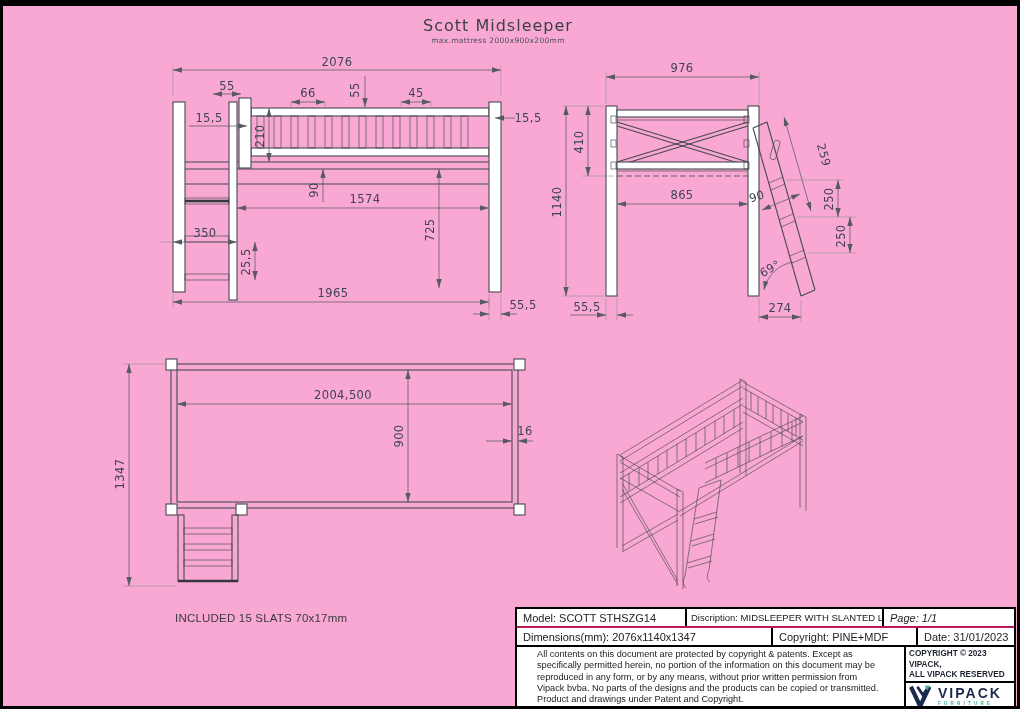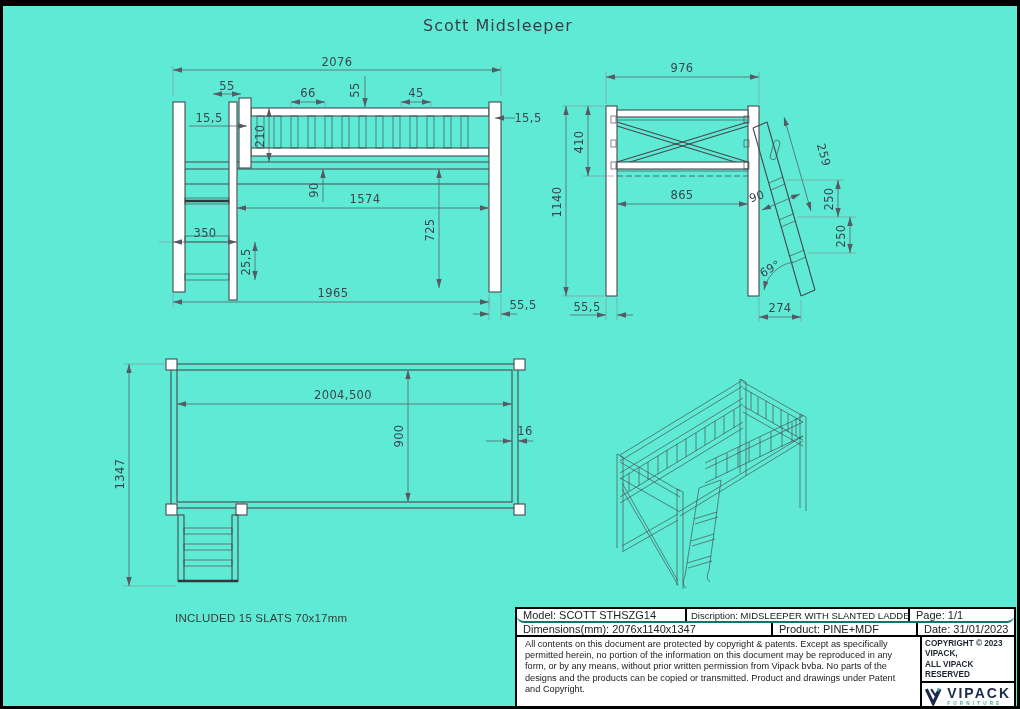"Scott Midsleeper" .sheet { background: #5eead4 -> #f9a8d4 }
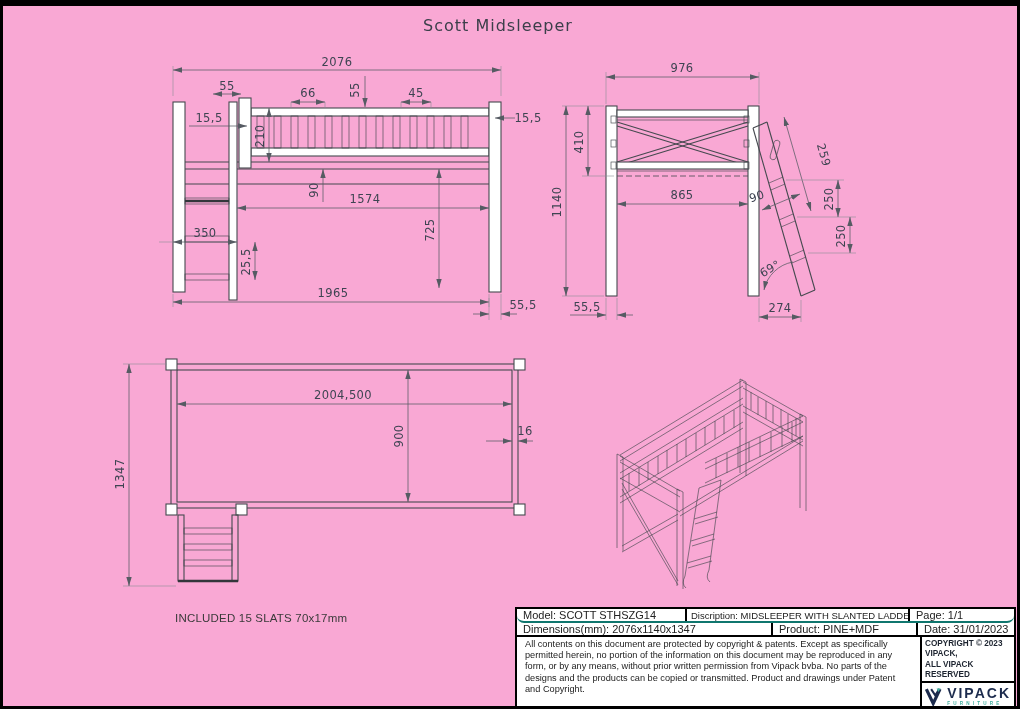"max.mattress 2000x900x200mm" div.title-sub { html: none -> <div>max.mattress 2000x900x200mm</div> }
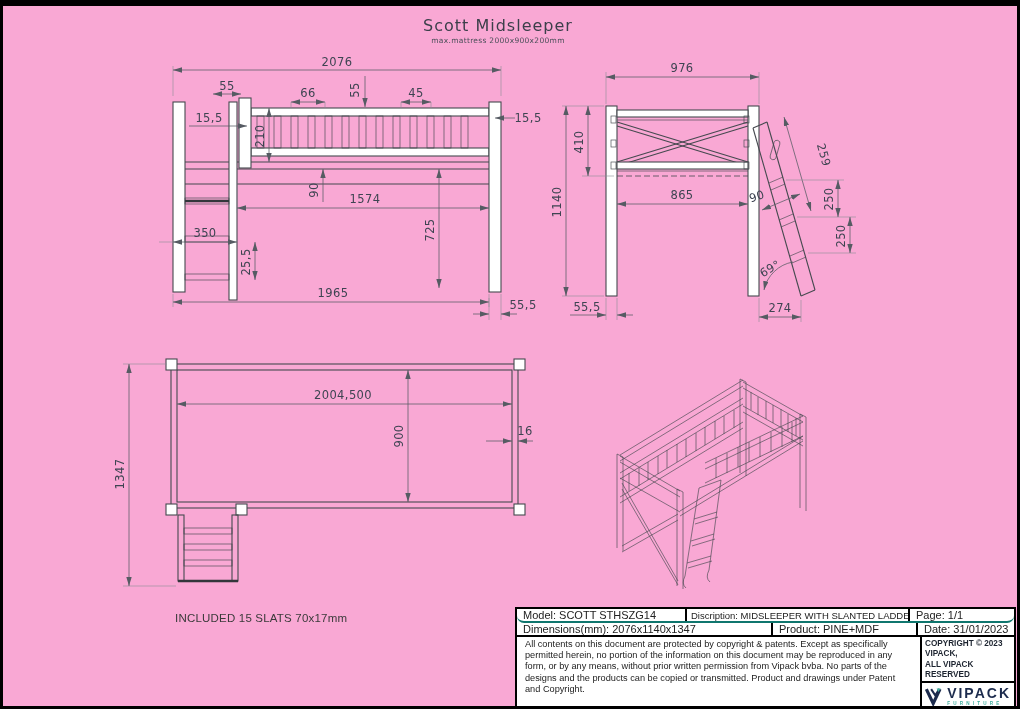"Model: SCOTT STHSZG14" .tb-r1 { border-bottom: 2px solid #0f766e -> 2px solid #be185d; border-radius: 7px -> none }
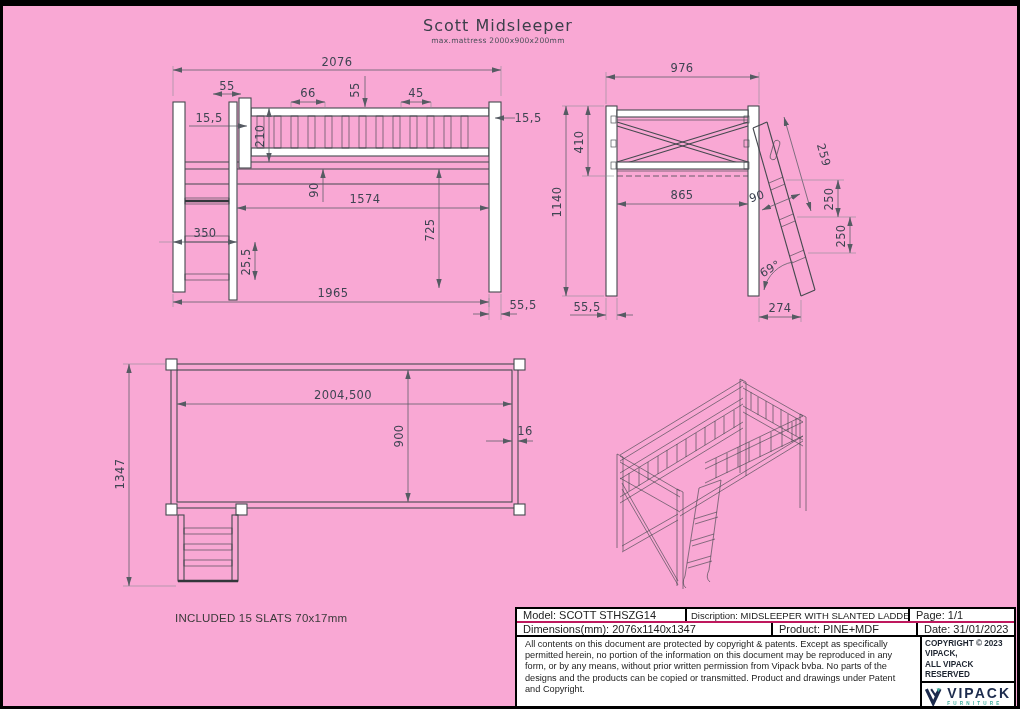"Page: 1/1" .c-page { font-style: none -> italic; width: 104px -> 130px }
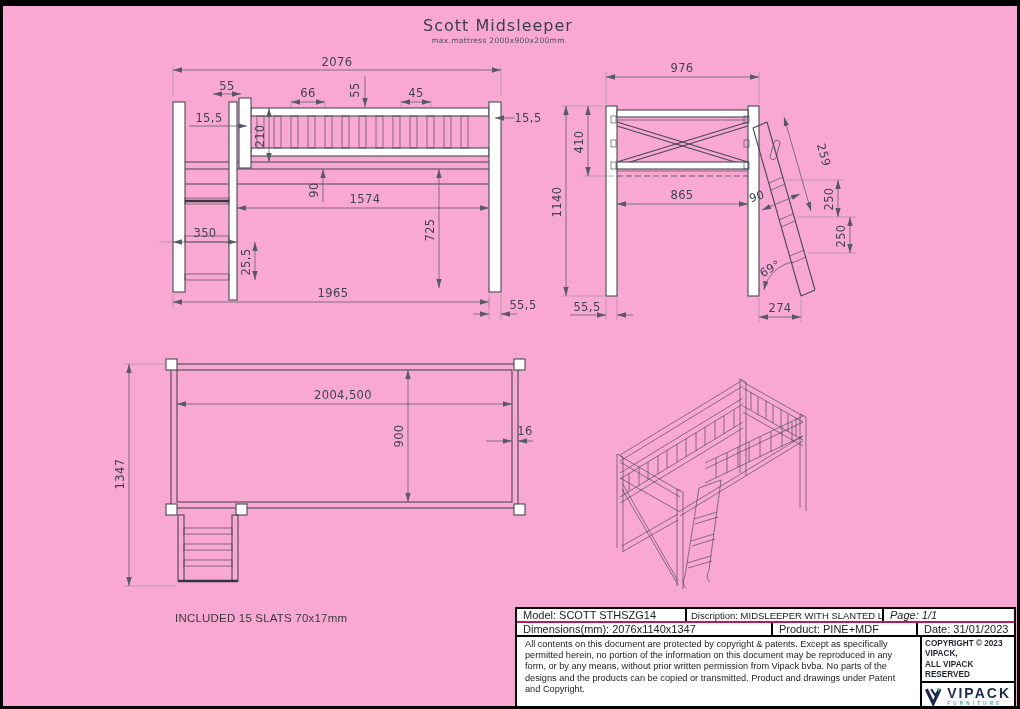"Product: PINE+MDF" div.cell { text: Product -> Copyright }
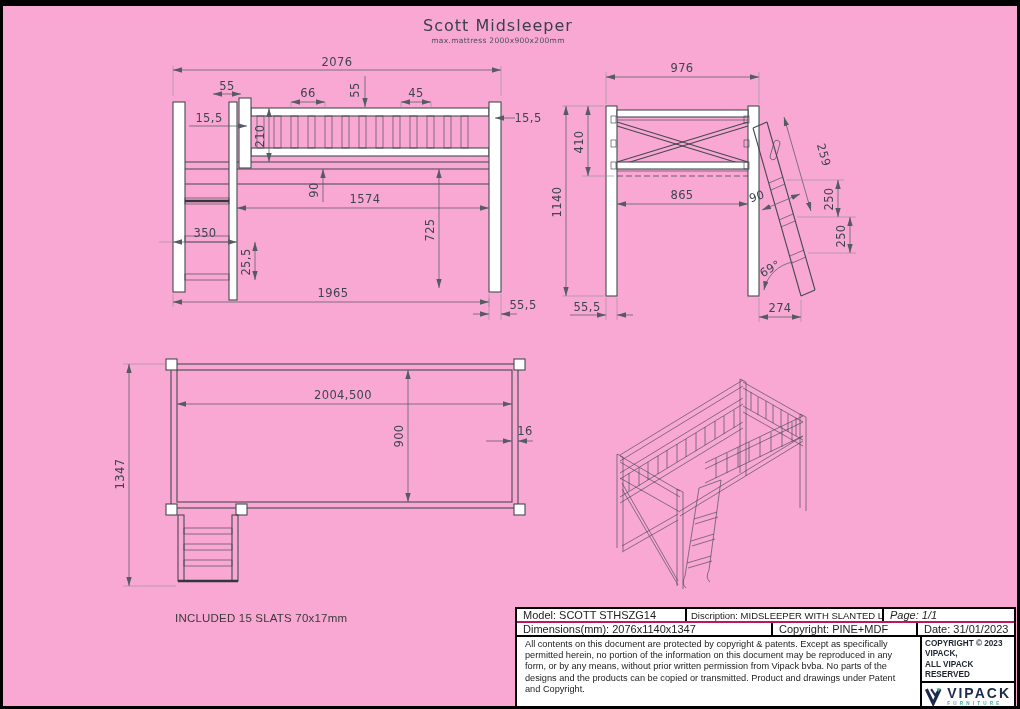"All contents on this document" .c-legal { padding: 2px 8px -> 2px 20px }
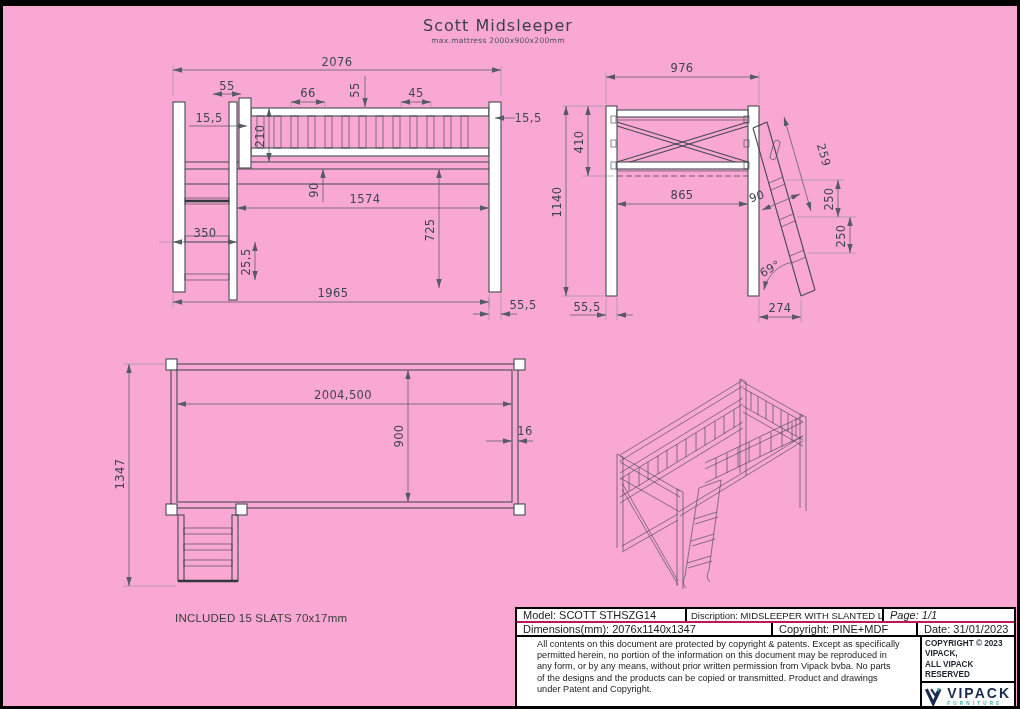"COPYRIGHT © 2023 VIPACK," .c-brand { width: 92px -> 108px }
